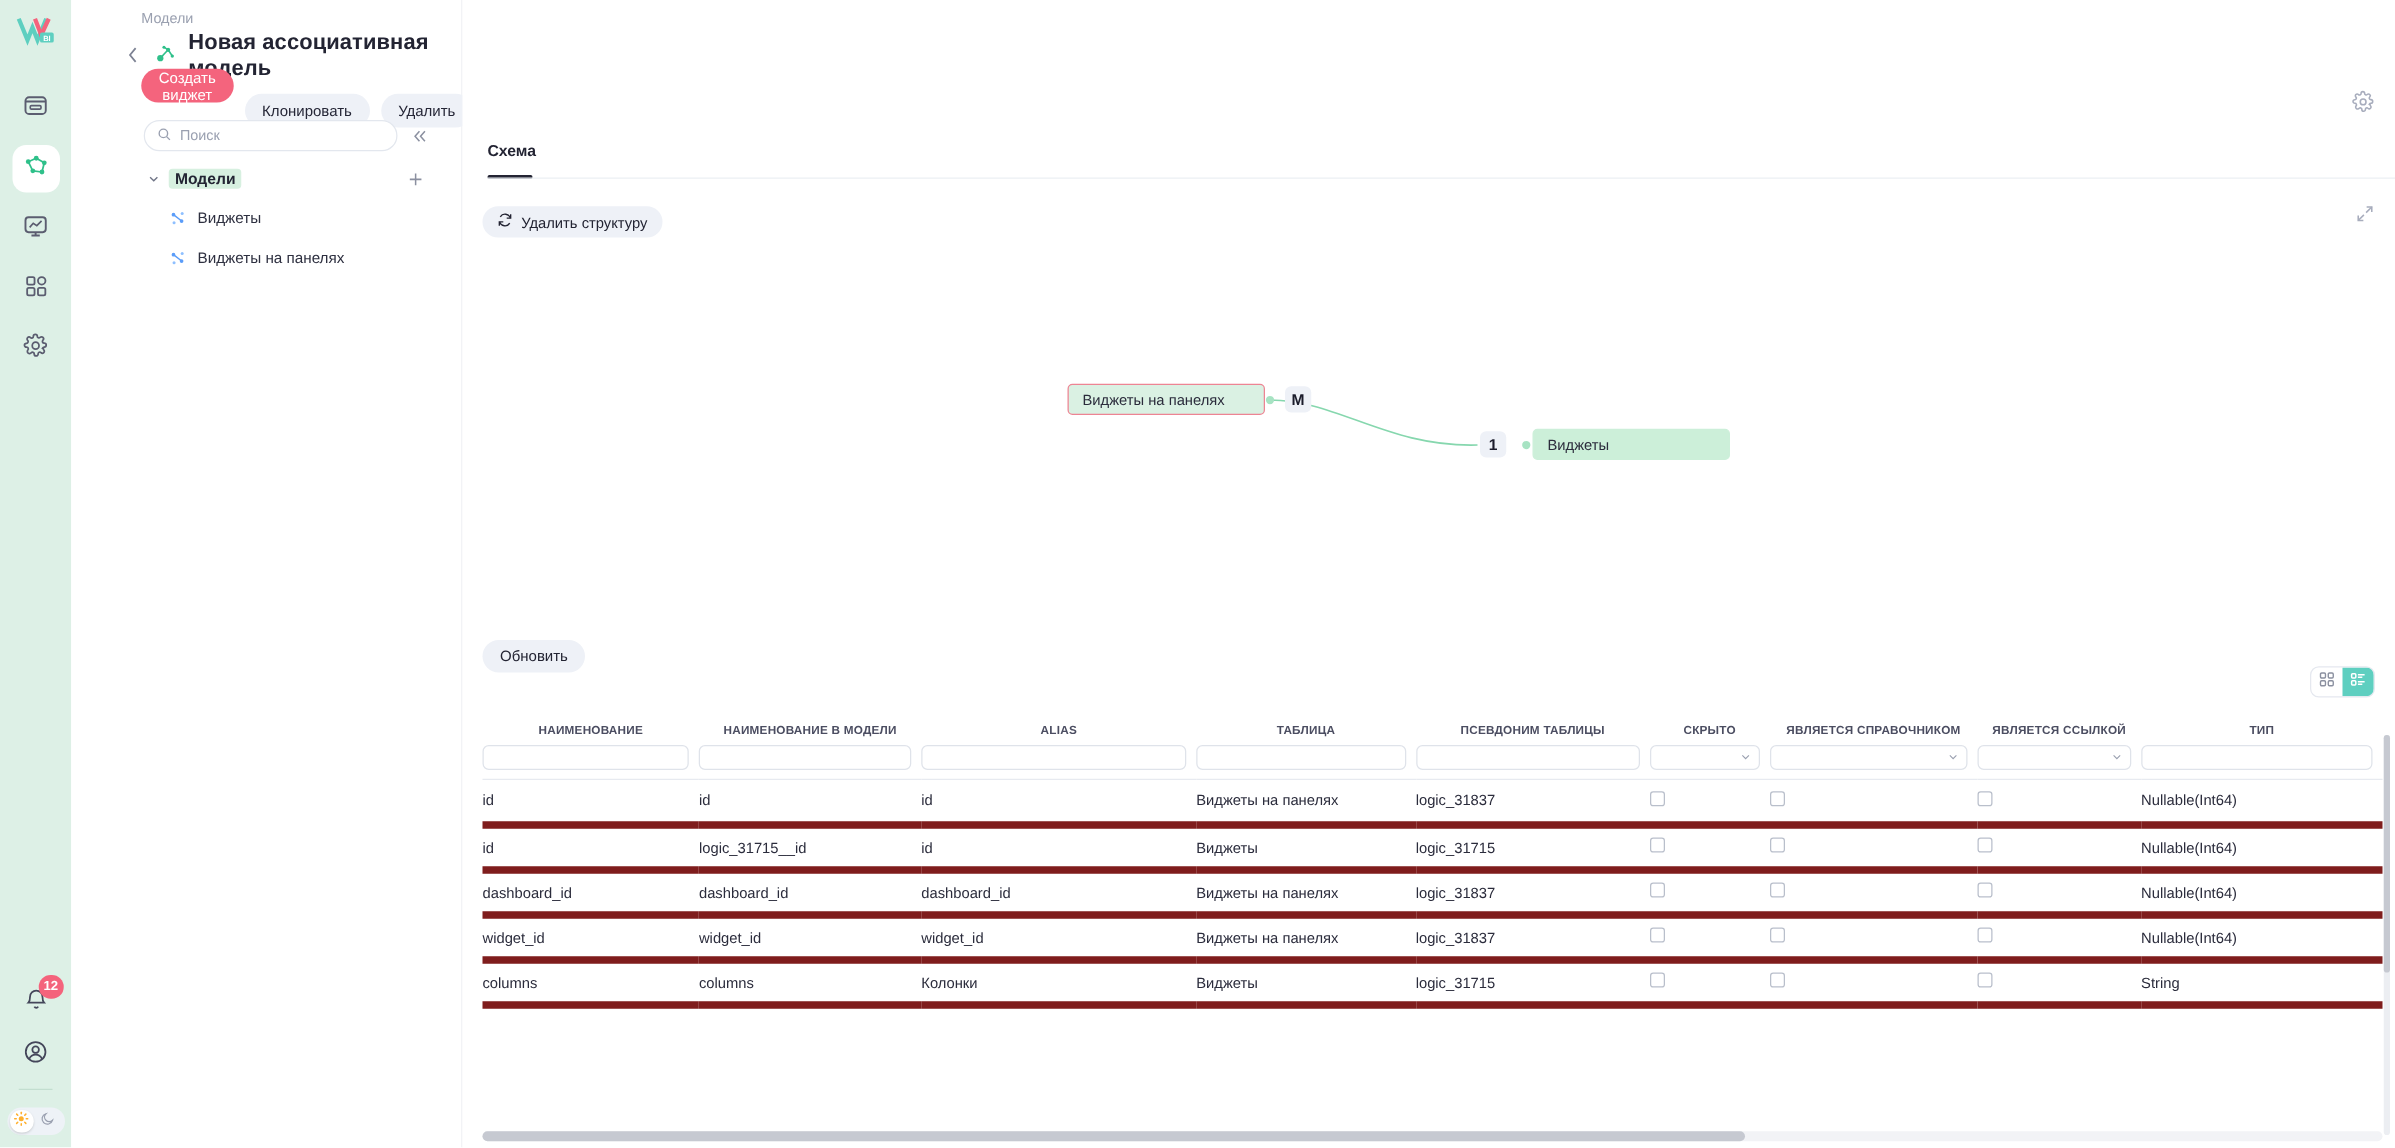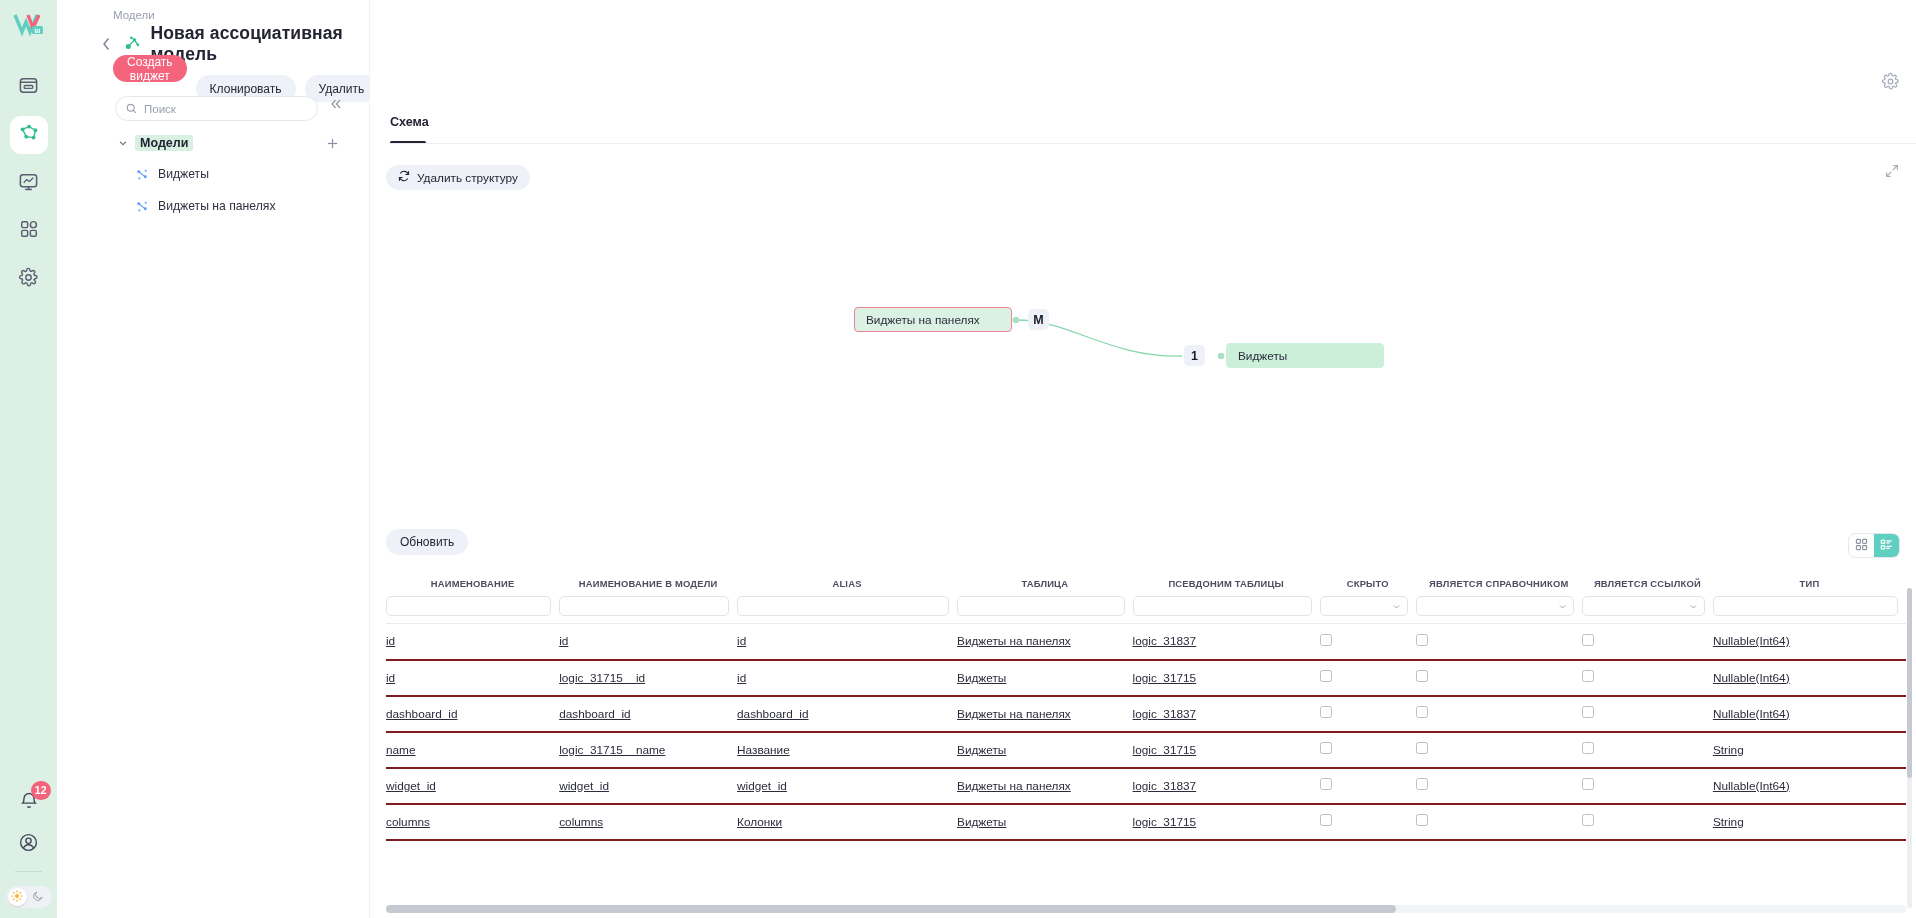"Поиск" .search-row { align-items: none -> center }
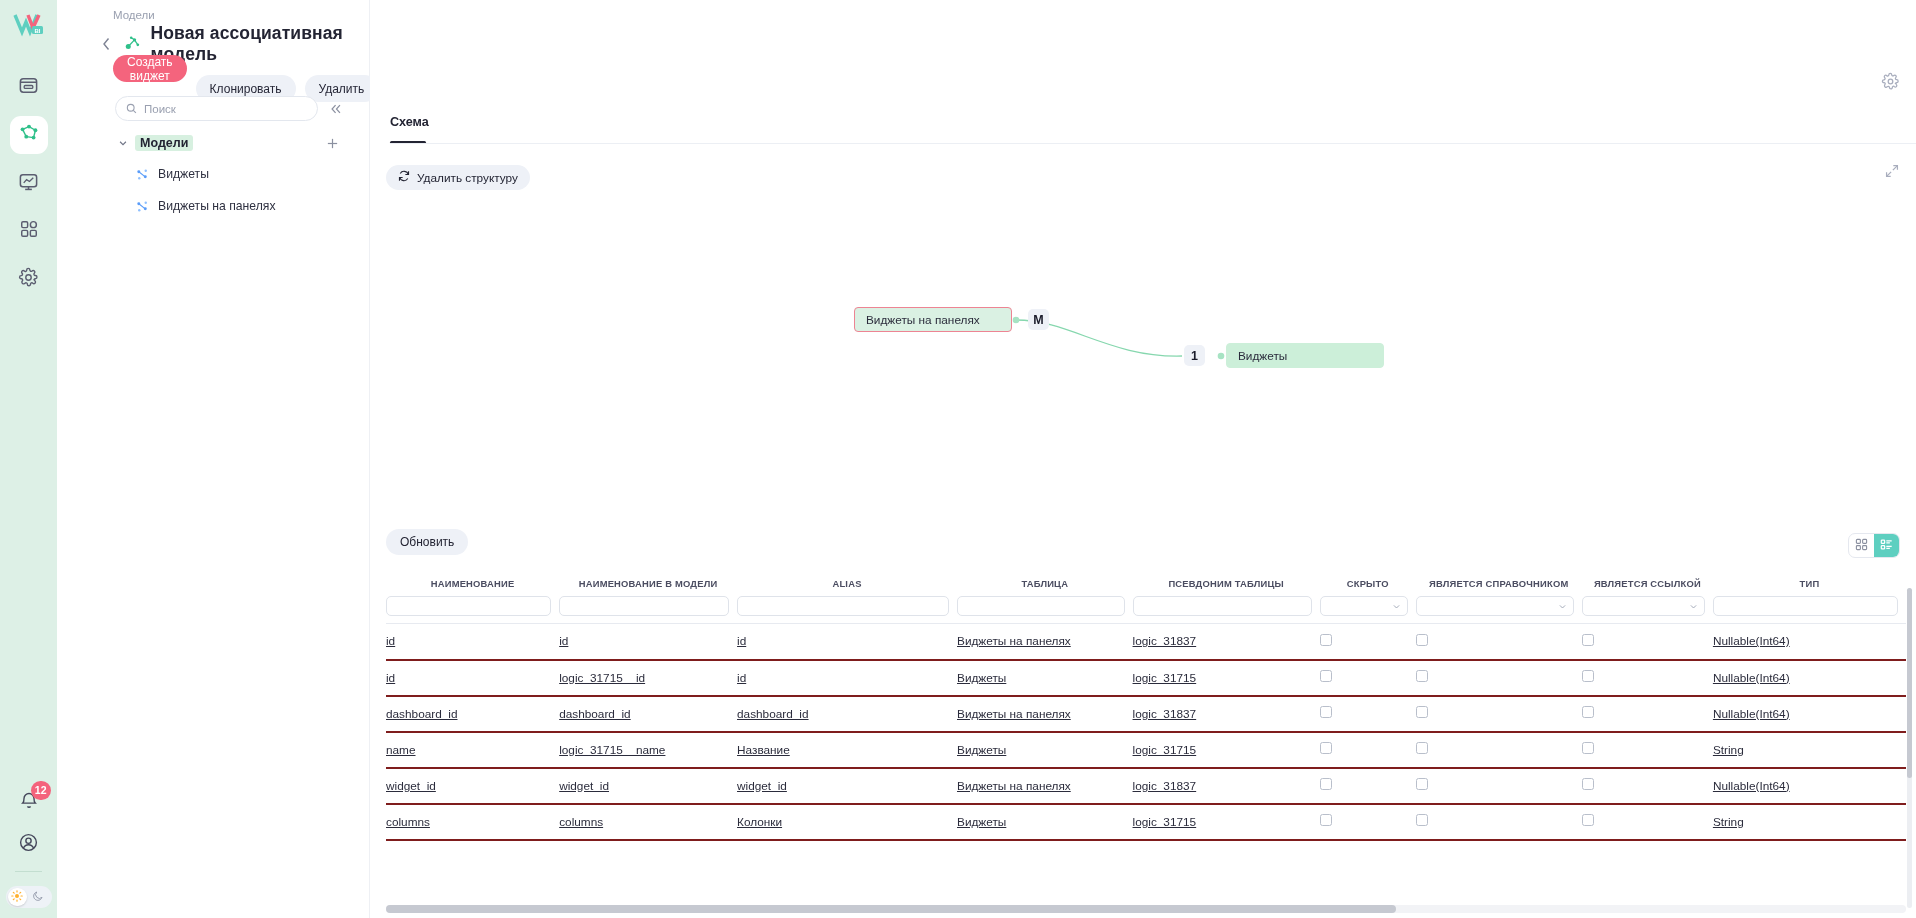"Обновить" .toolbar2 { top: 529px -> 512px }
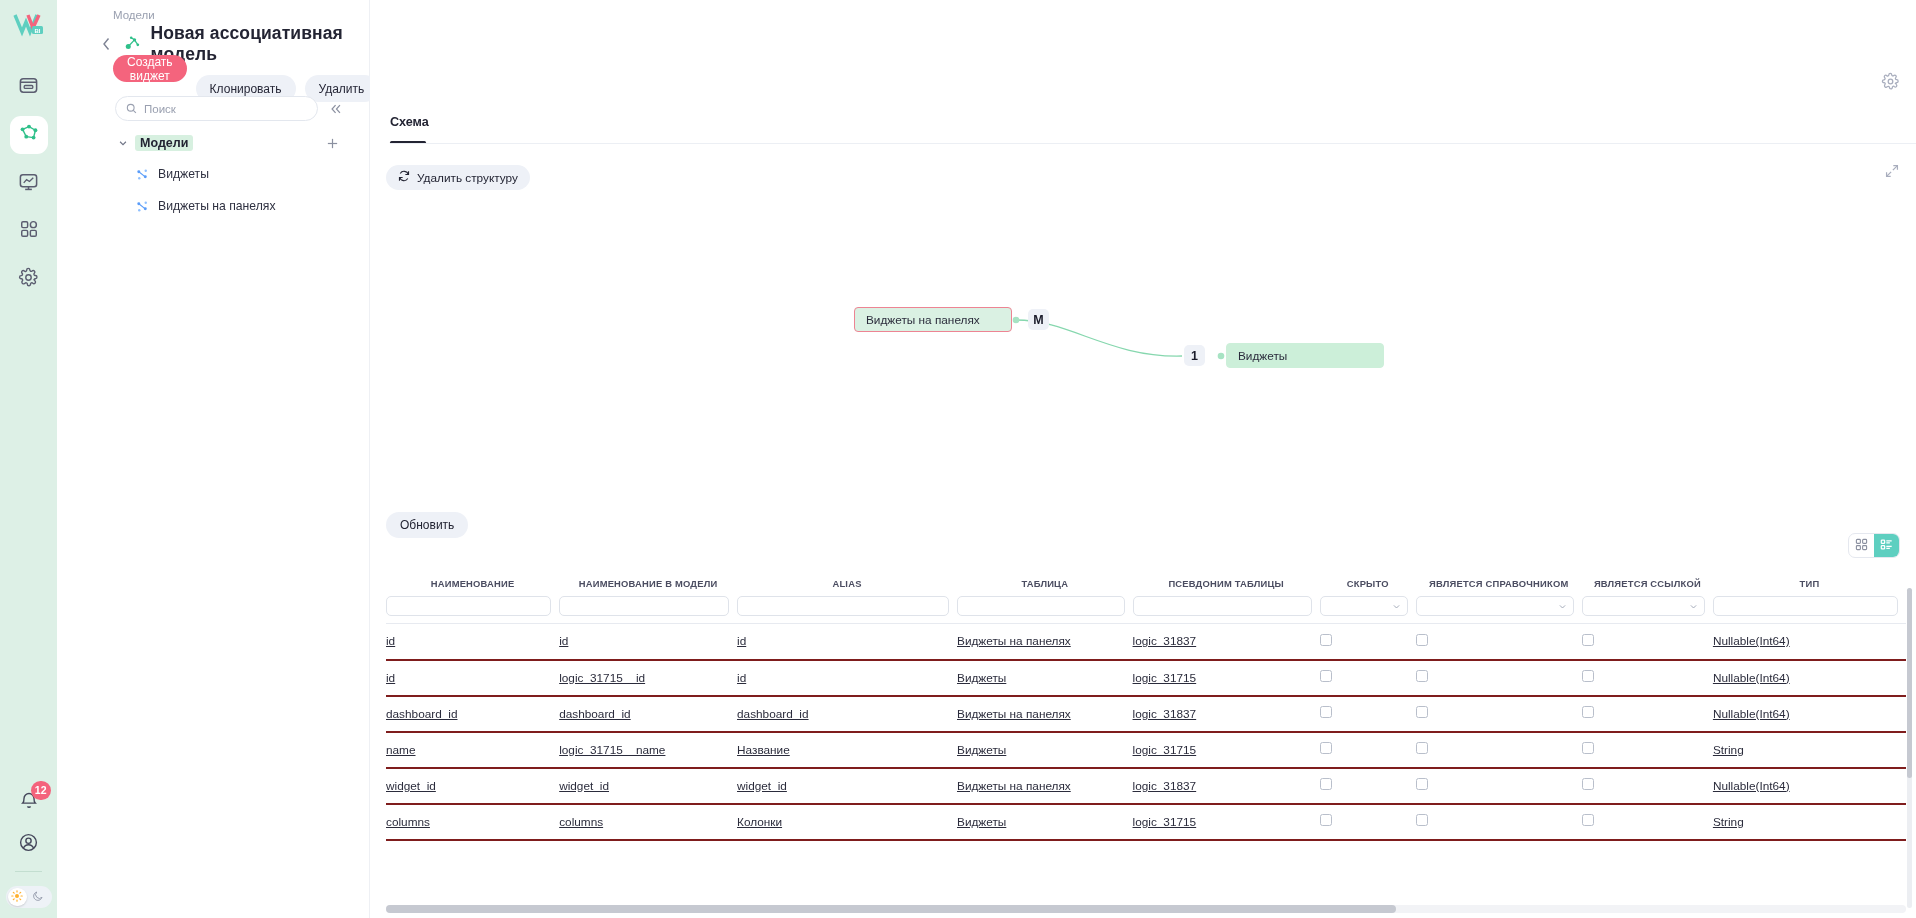"id" tbody td { border-bottom: 2px solid #7f1d1d -> 6px solid #7f1d1d; text-decoration: underline -> none }
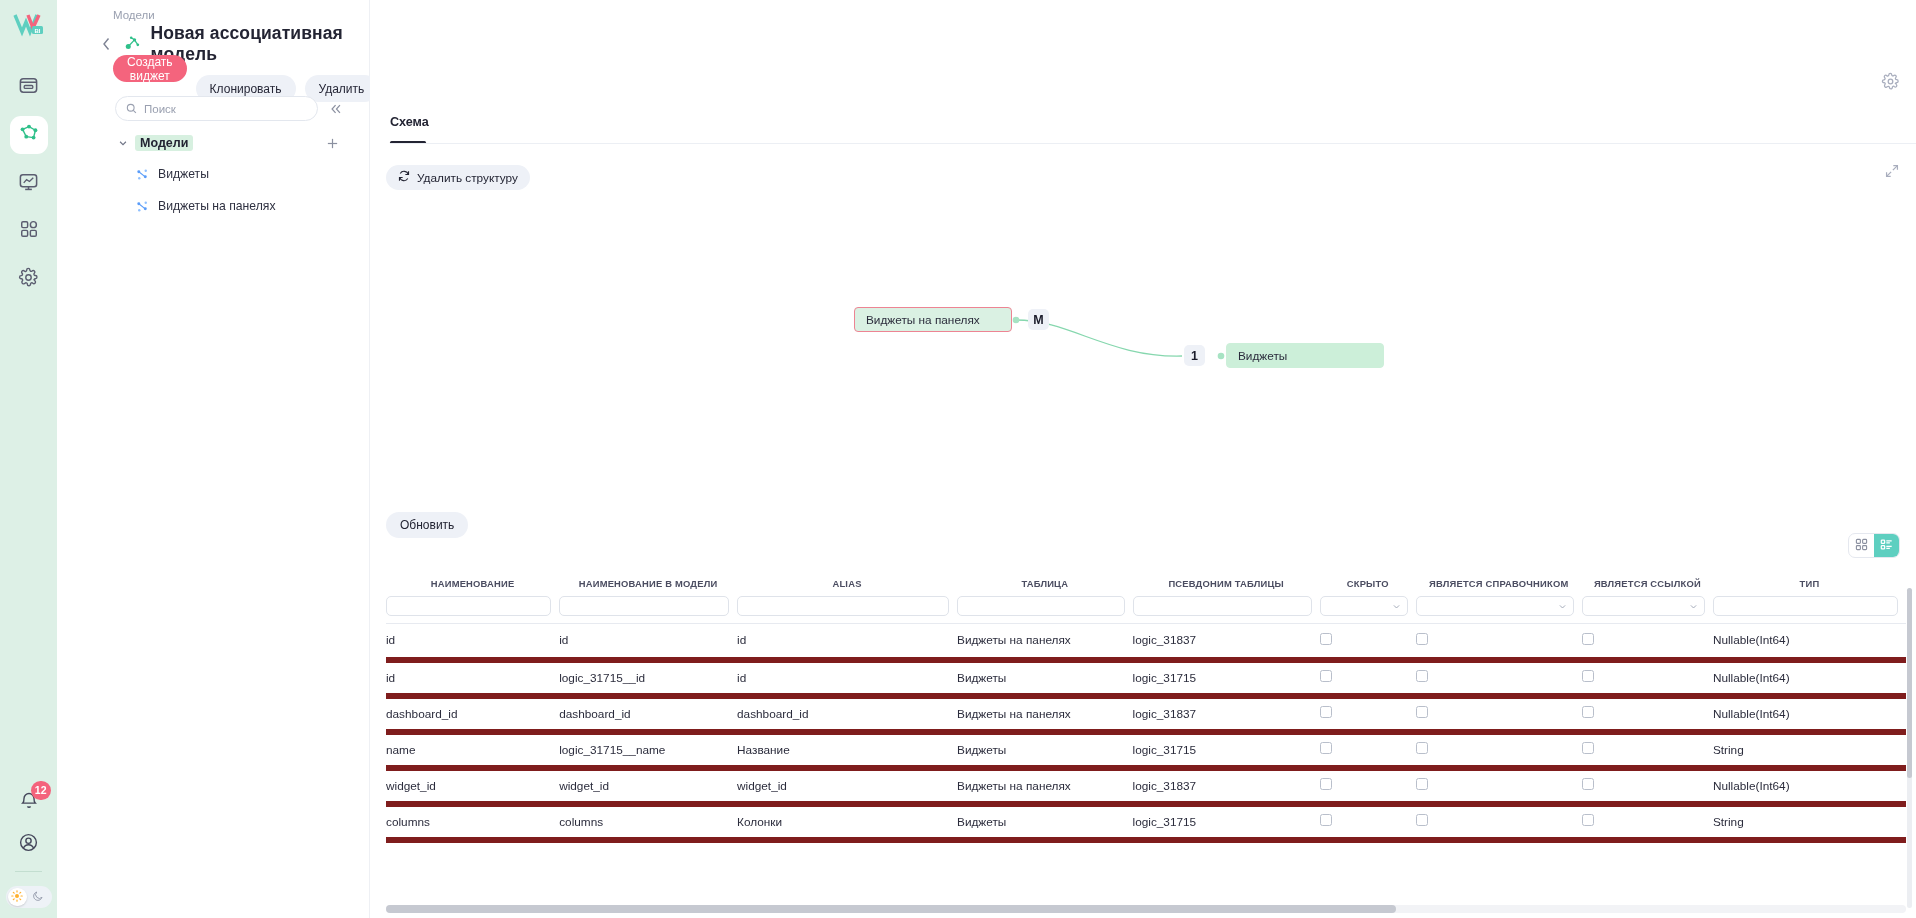"name" tr { html: <tr> <td>name</td> <td>logic_31715__name</td> <td>Название</td> <td>Виджеты</td> <td>logic_31715</td> <td><span></span></td> <td><span></span></td> <td><span></span></td> <td>String</td> </tr> -> none }
